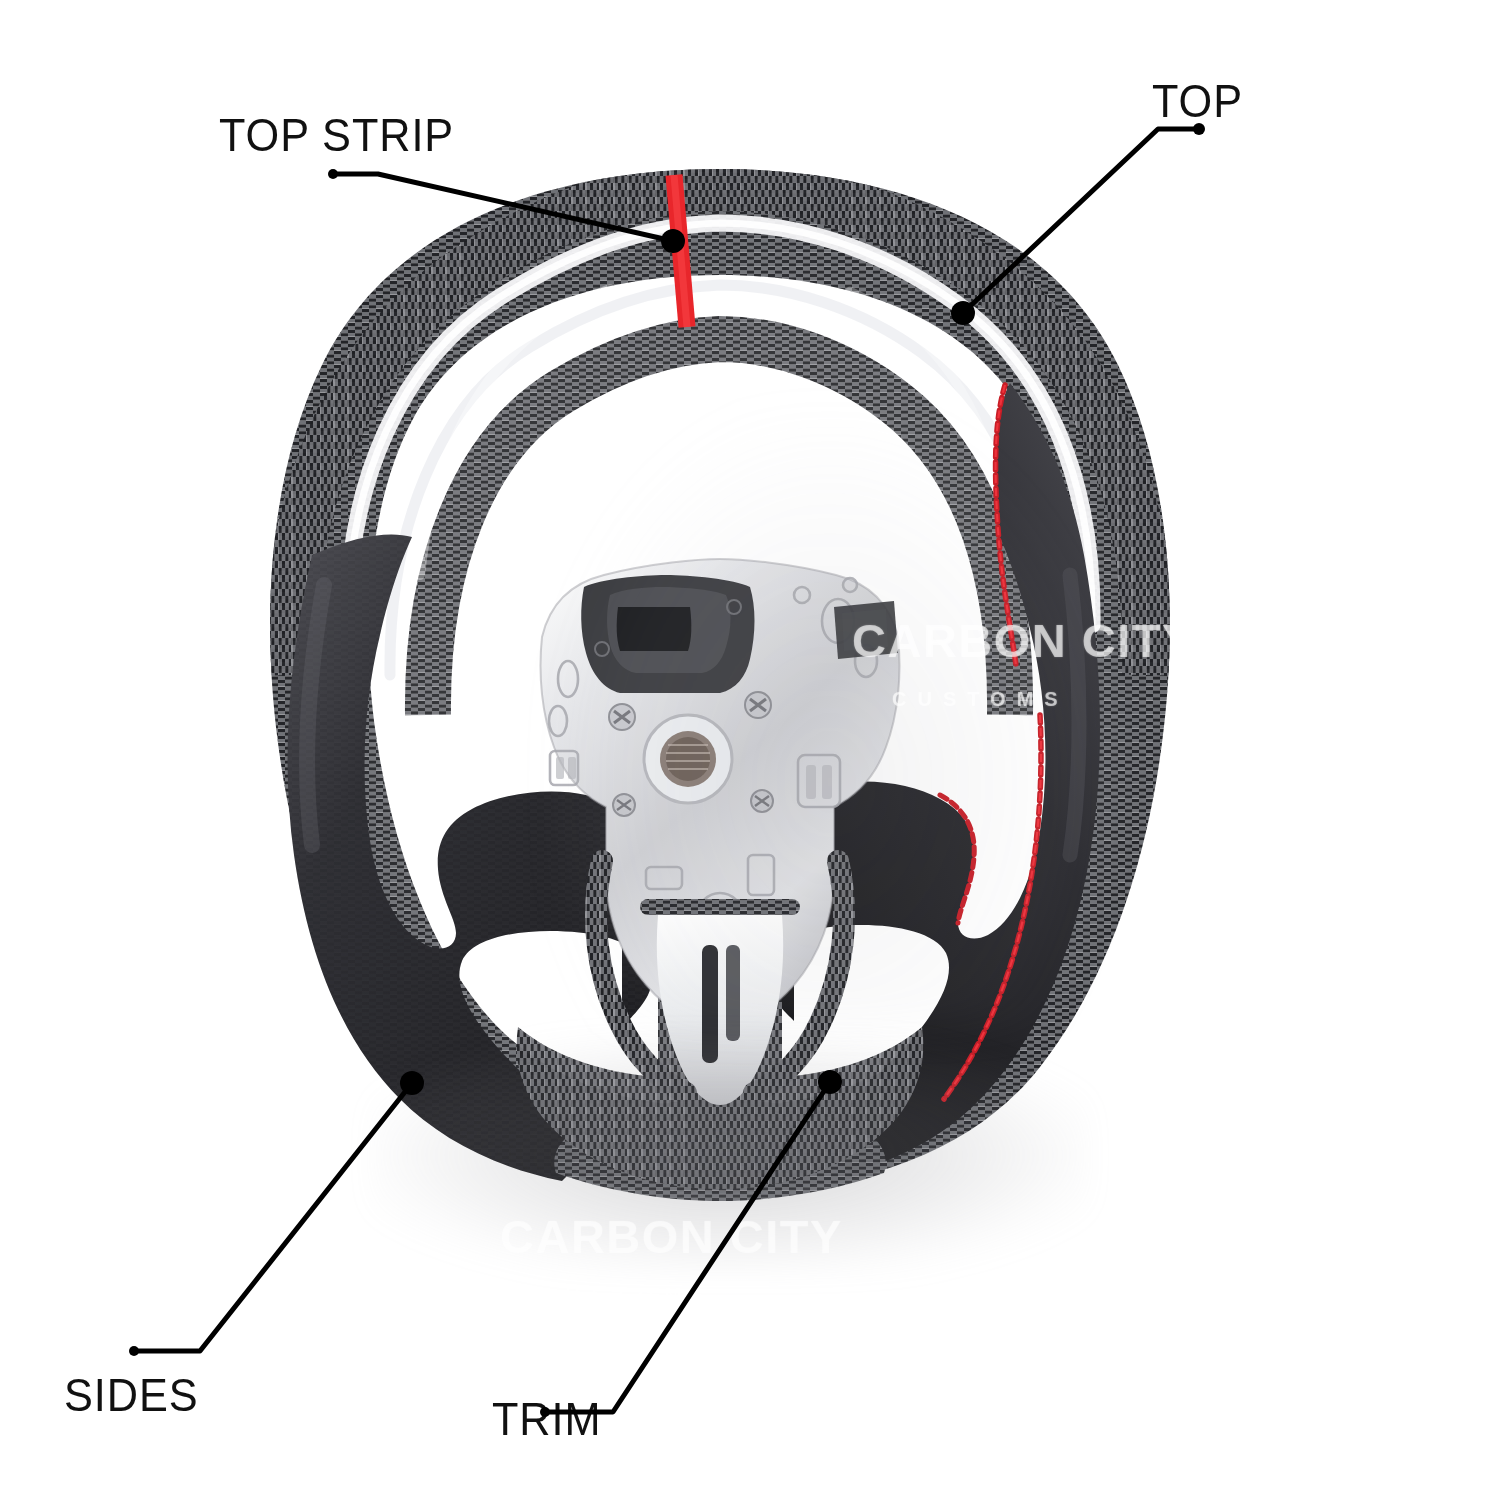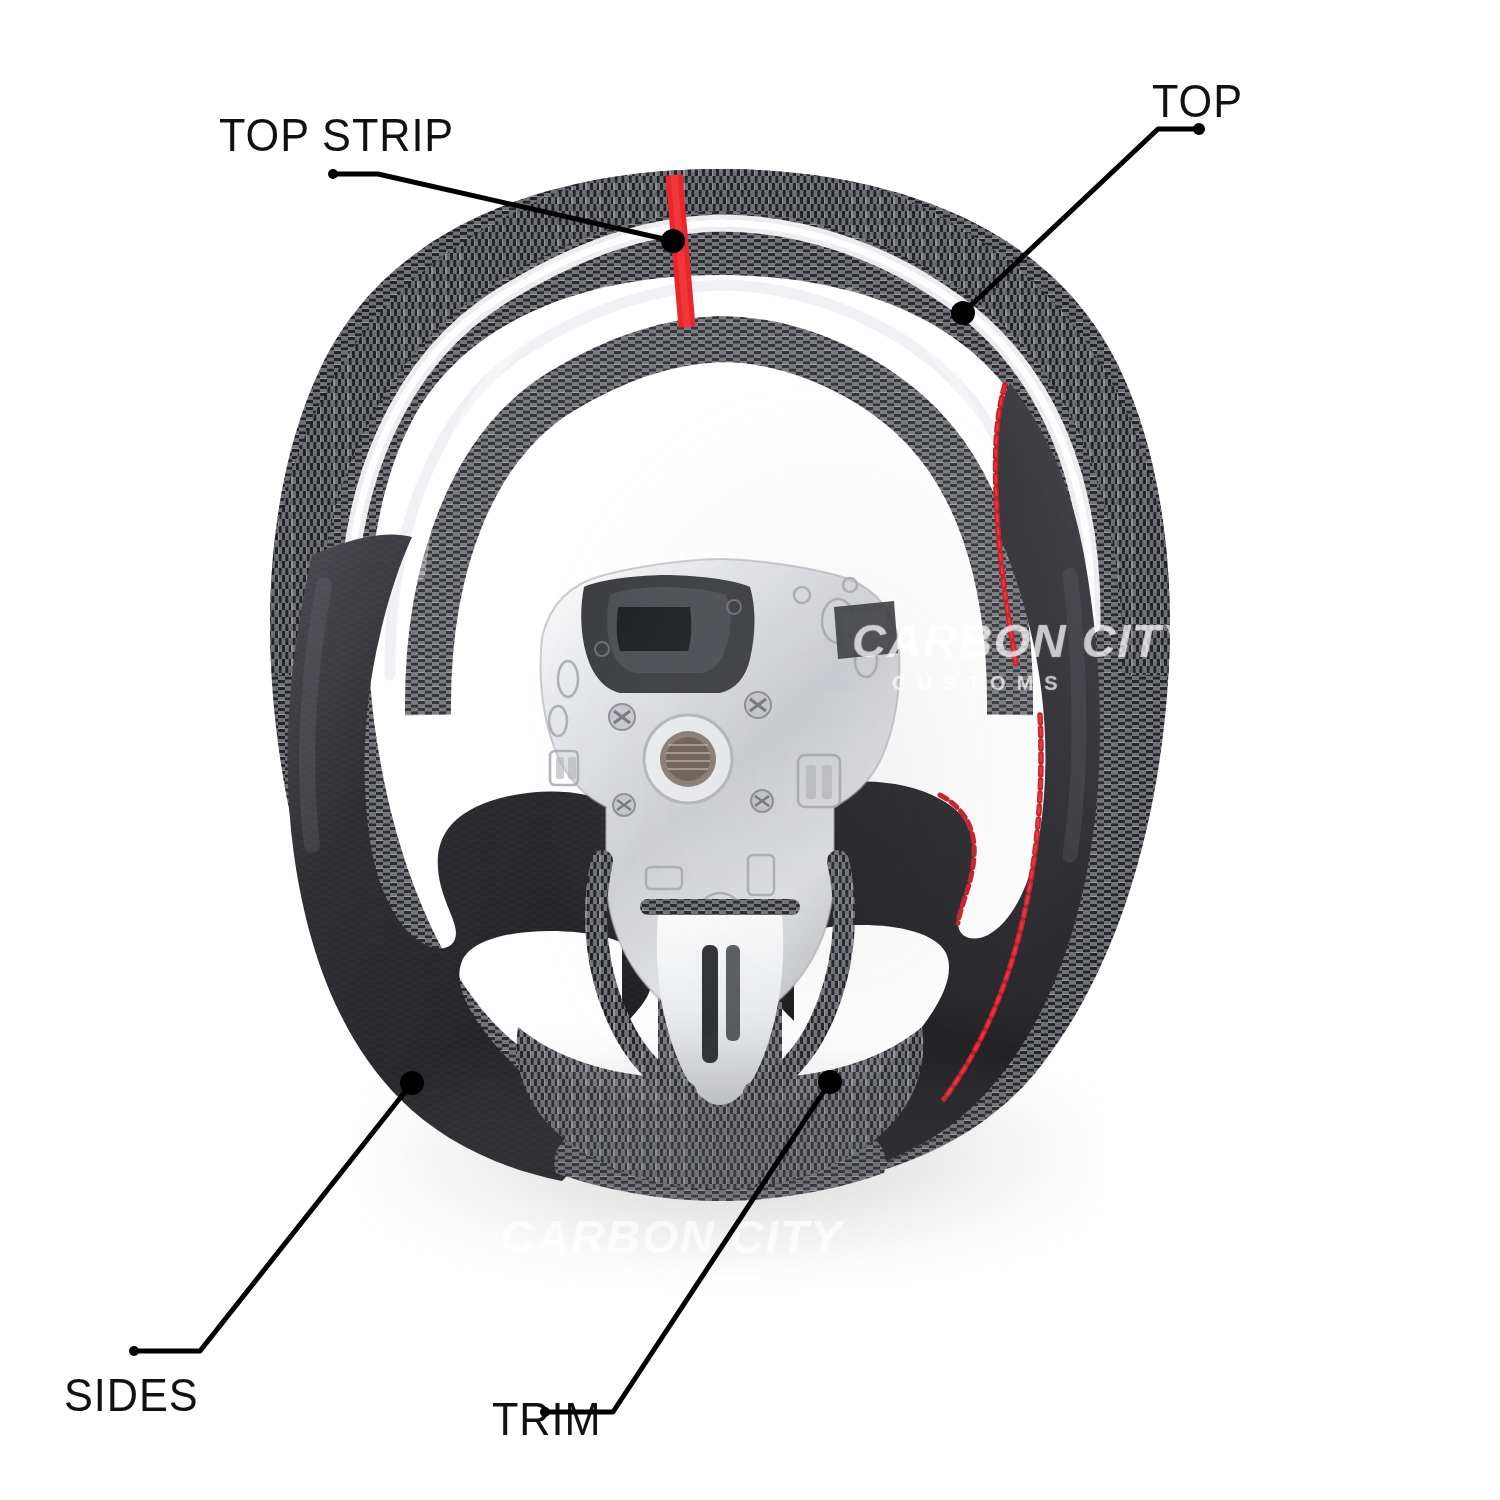"CARBON CITY" .wm .wm-main { font-style: italic -> none }
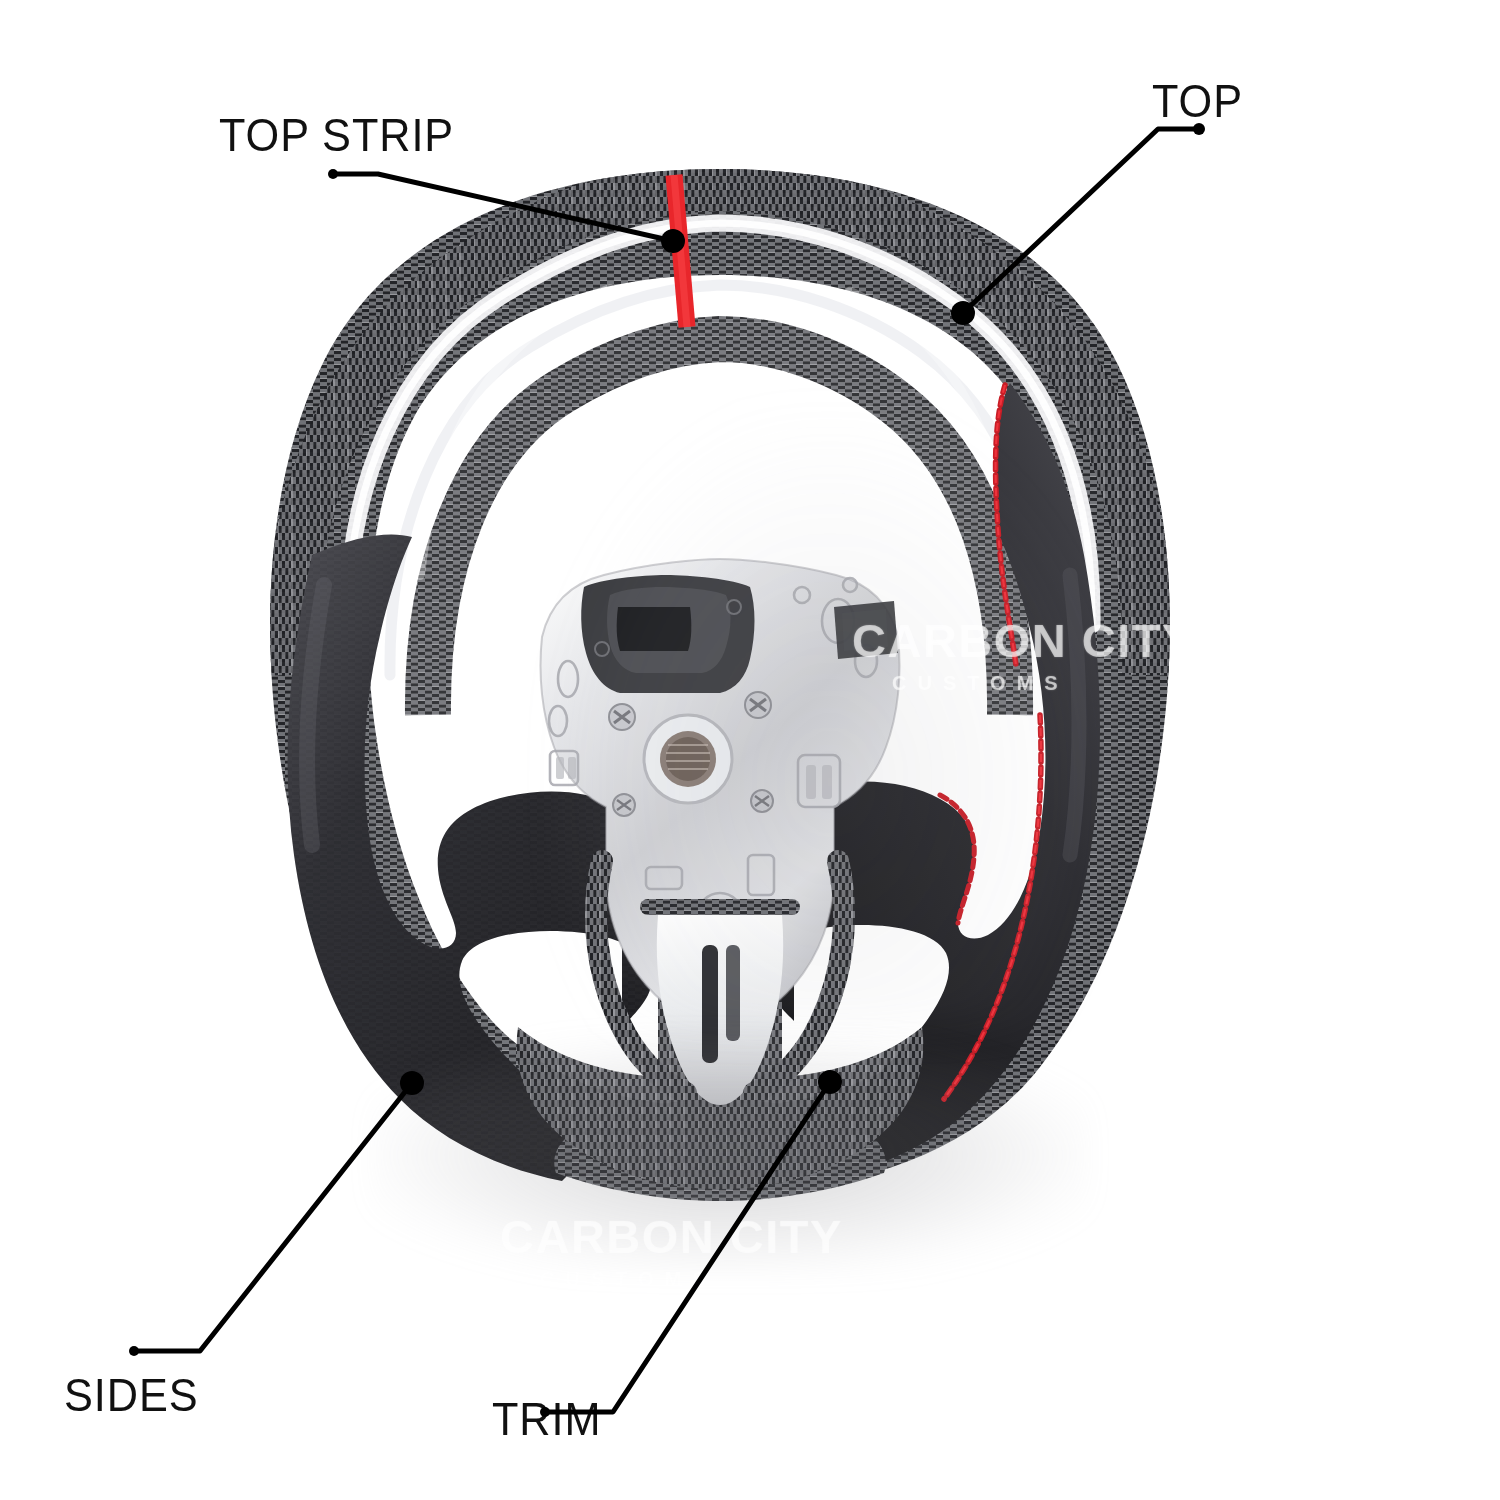"CUSTOMS" .wm .wm-sub { margin-top: 9px -> 25px }
